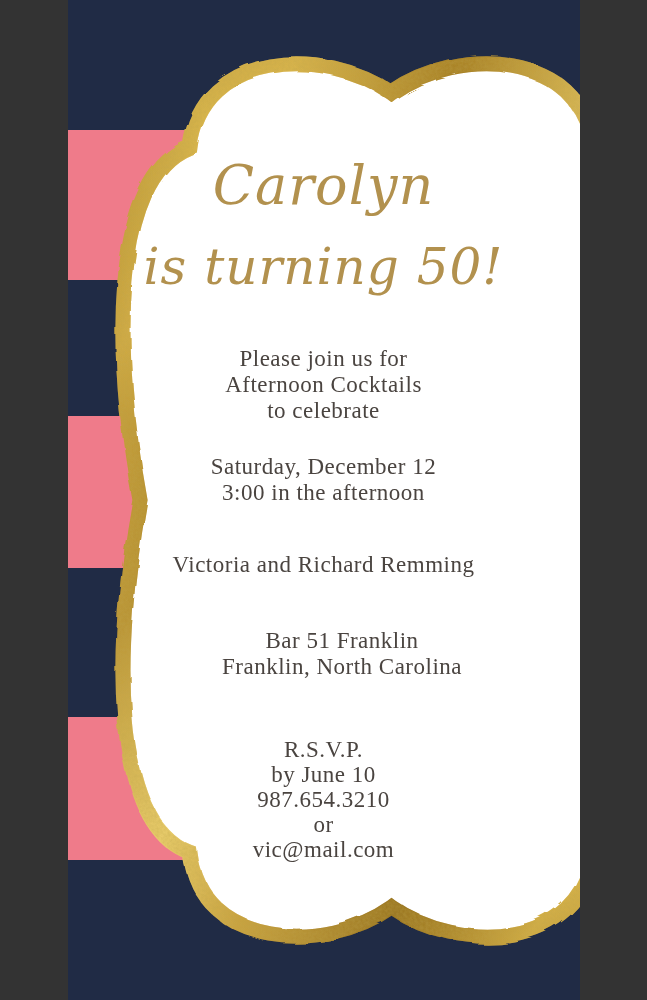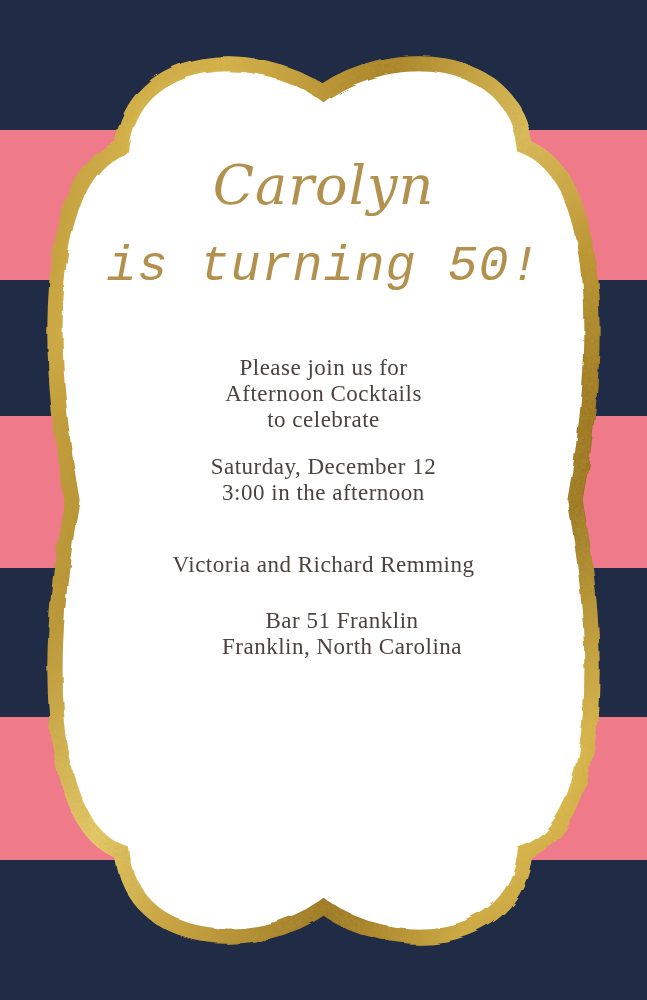"Carolyn" .card { width: 647px -> 512px }
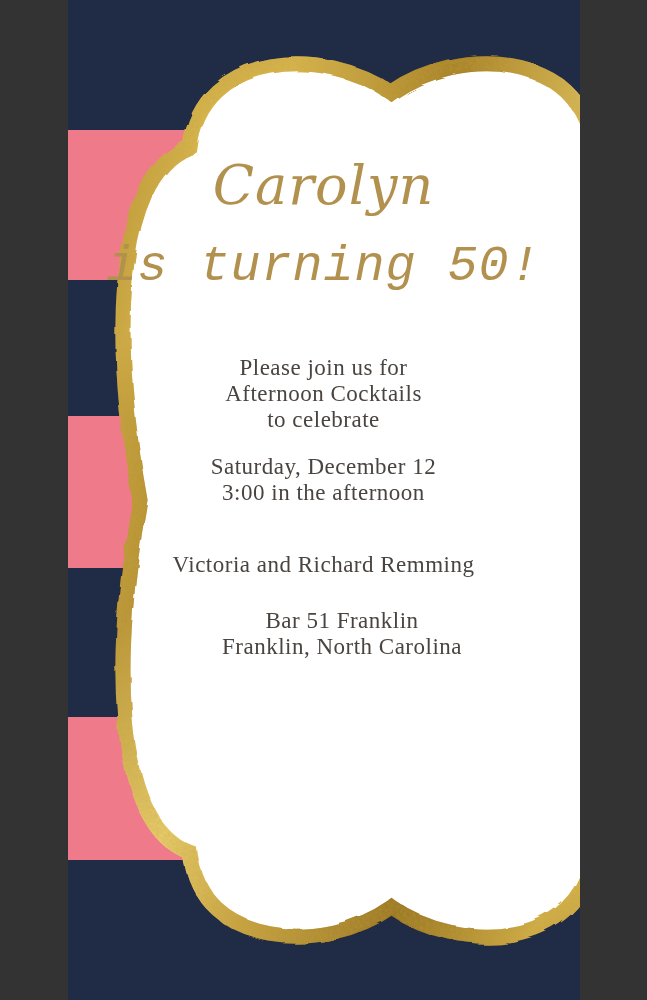"is turning 50!" .script-age { font-family: Liberation Mono, monospace -> none }
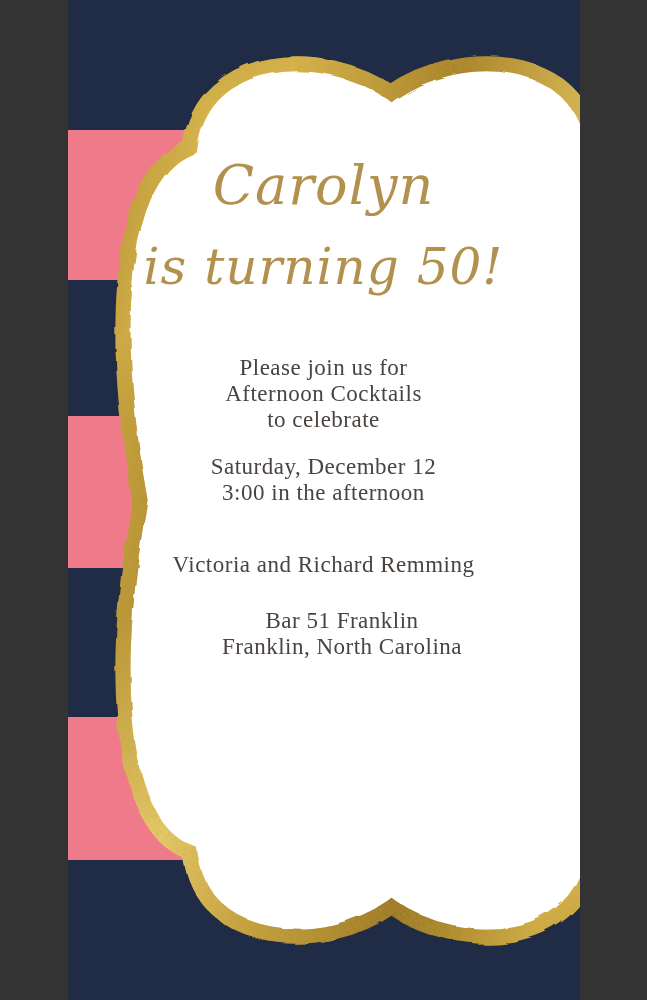"Please join us for" .block-intro { top: 355px -> 346px }
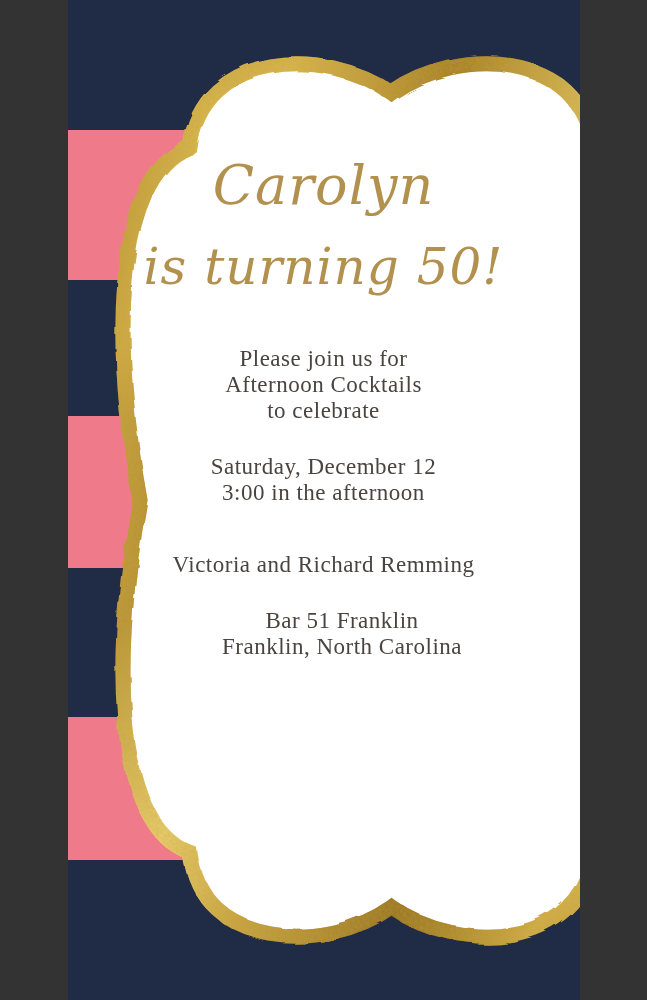"Bar 51 Franklin" .block-venue { top: 608px -> 628px }
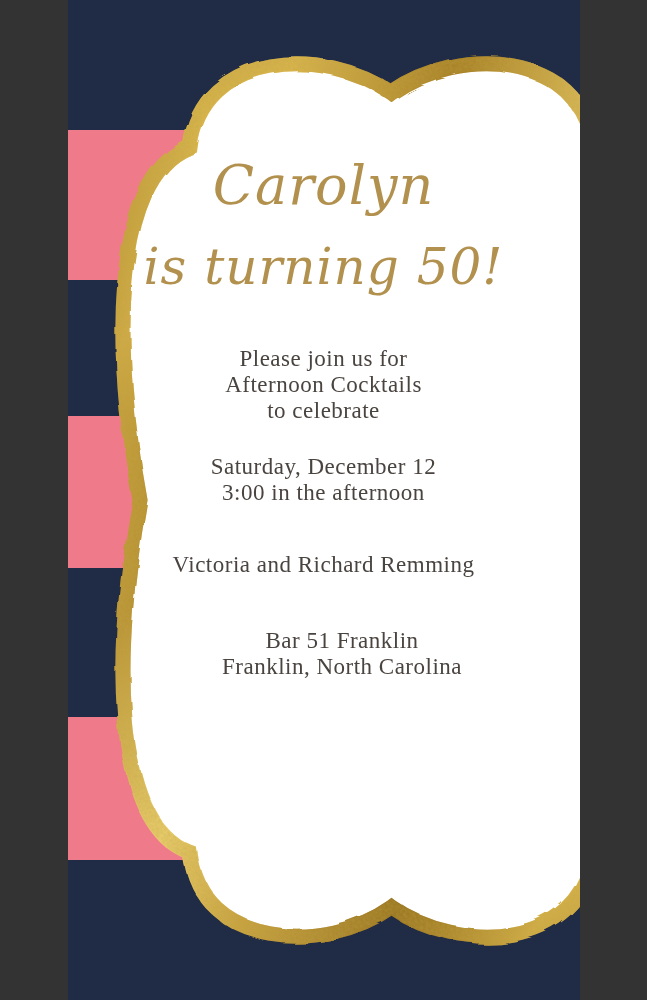"R.S.V.P." div.block { html: none -> <div> <div>R.S.V.P.</div> <div>by June 10</div> <div>987.654.3210</div> <div>or</div> <div>vic@mail.com</div> </div> }
